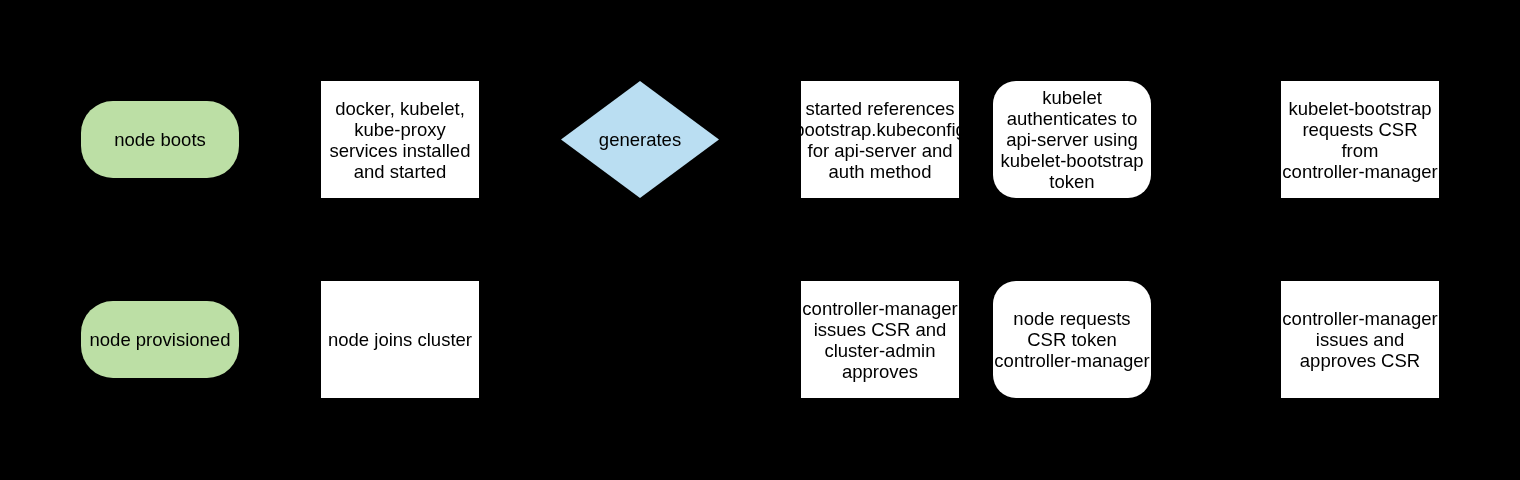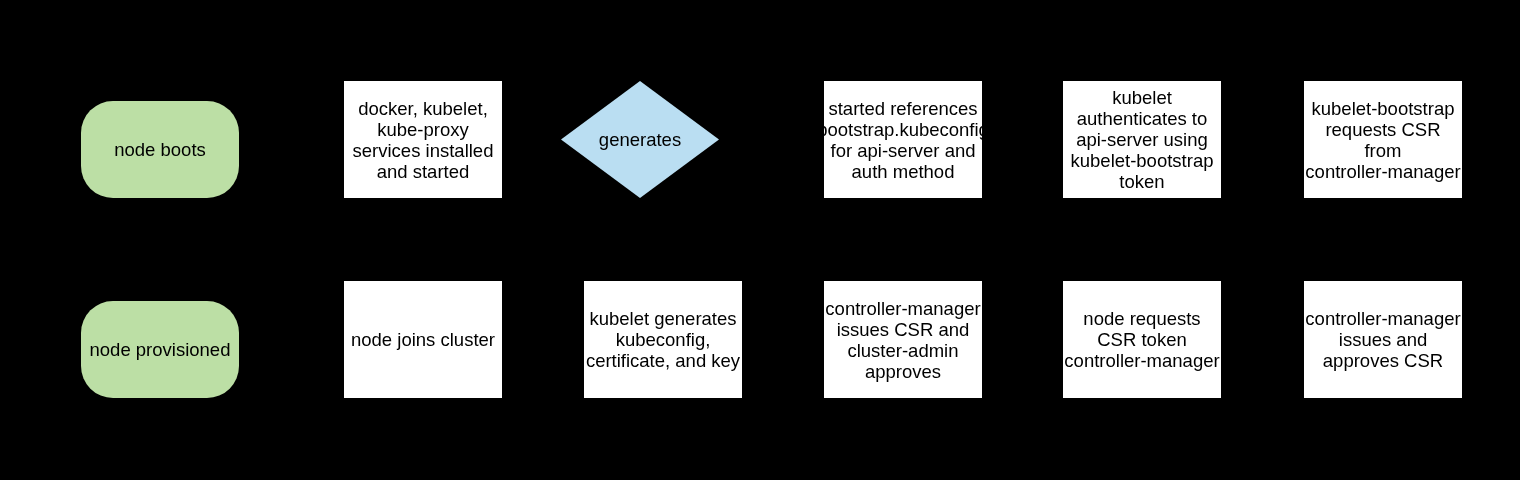"docker, kubelet," .box { margin-left: 23px -> none }
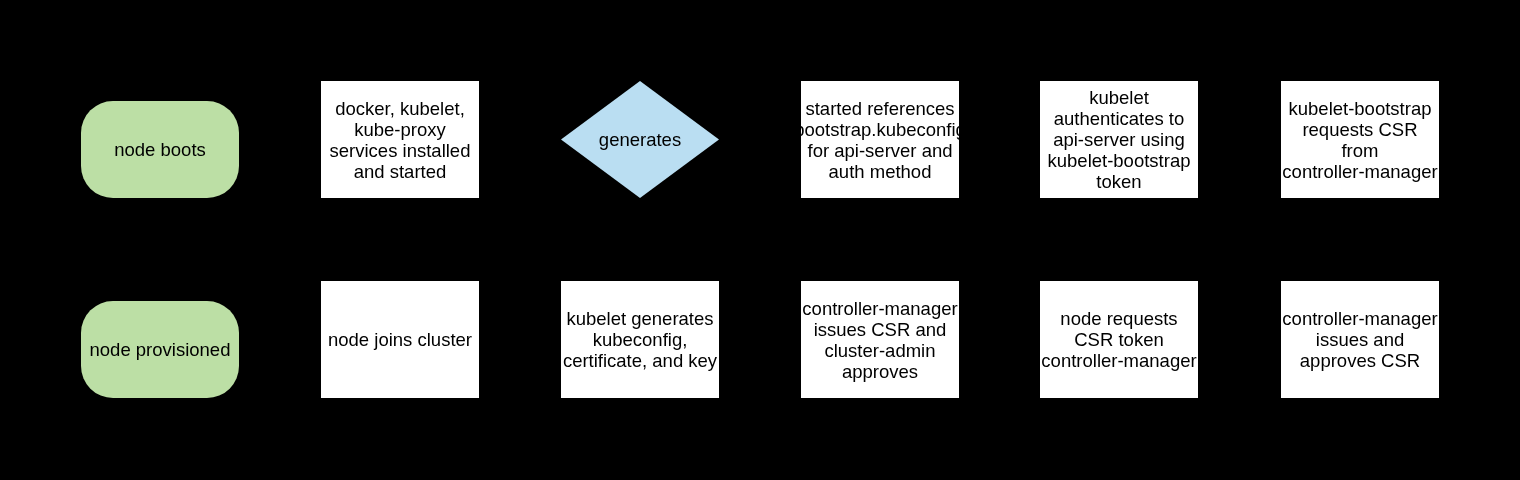"kubelet" .x5 { border-radius: none -> 23px; left: 1040px -> 993px }
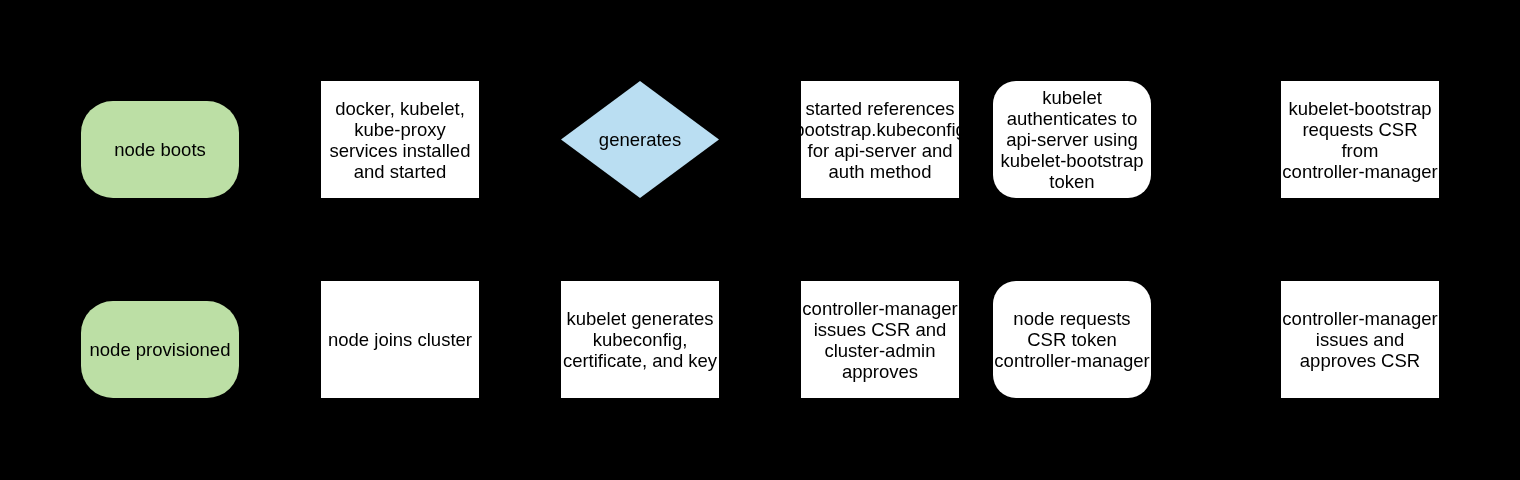"node boots" .pill { height: 97px -> 77px }
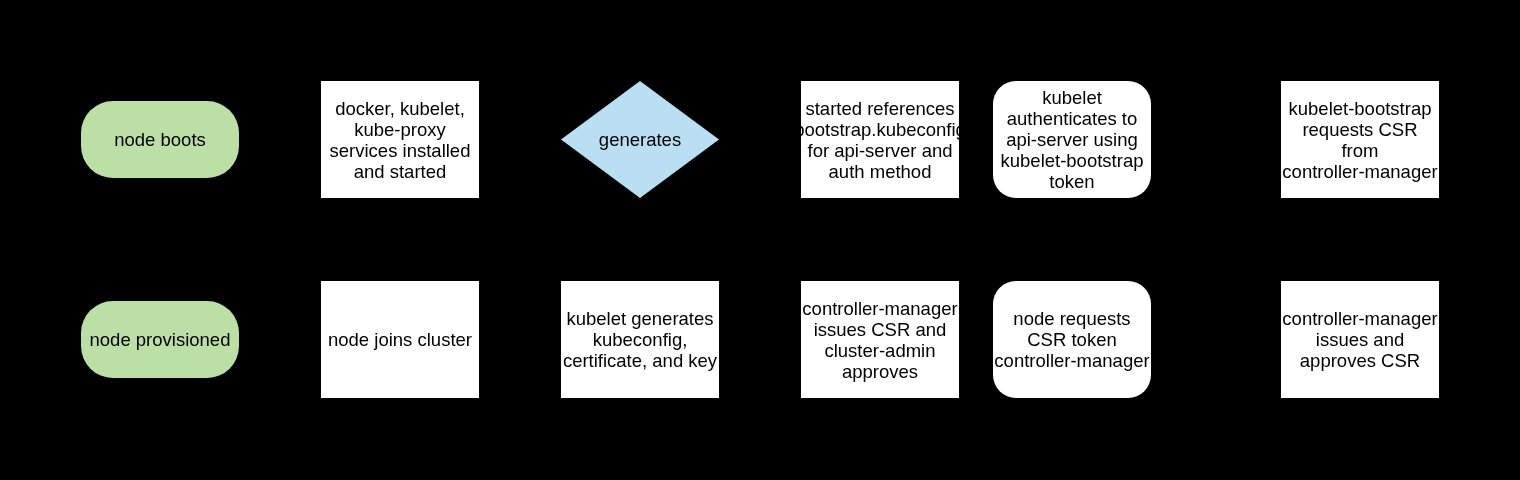"kubelet generates" div.node { html: <div> <span>kubelet generates kubeconfig, certificate, and key</span> </div> -> none }
